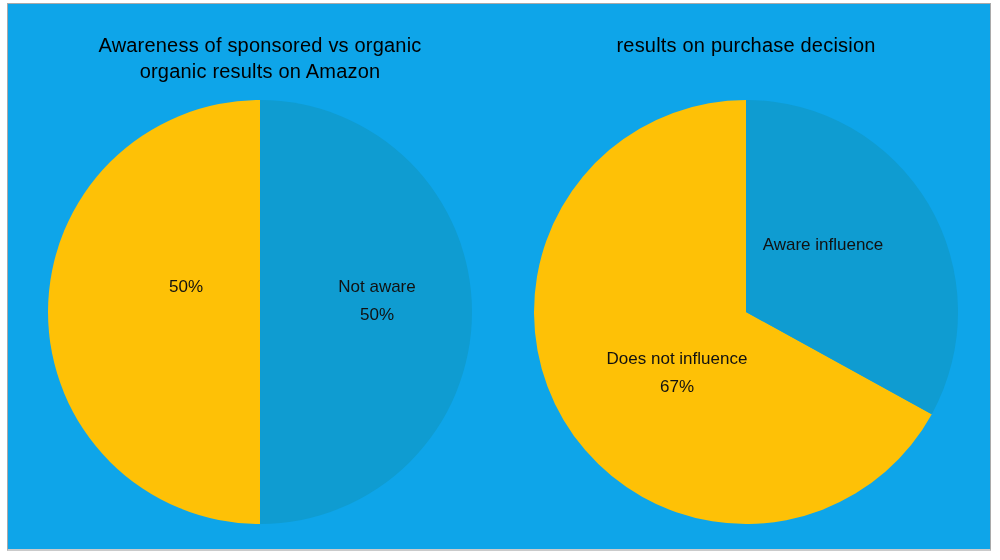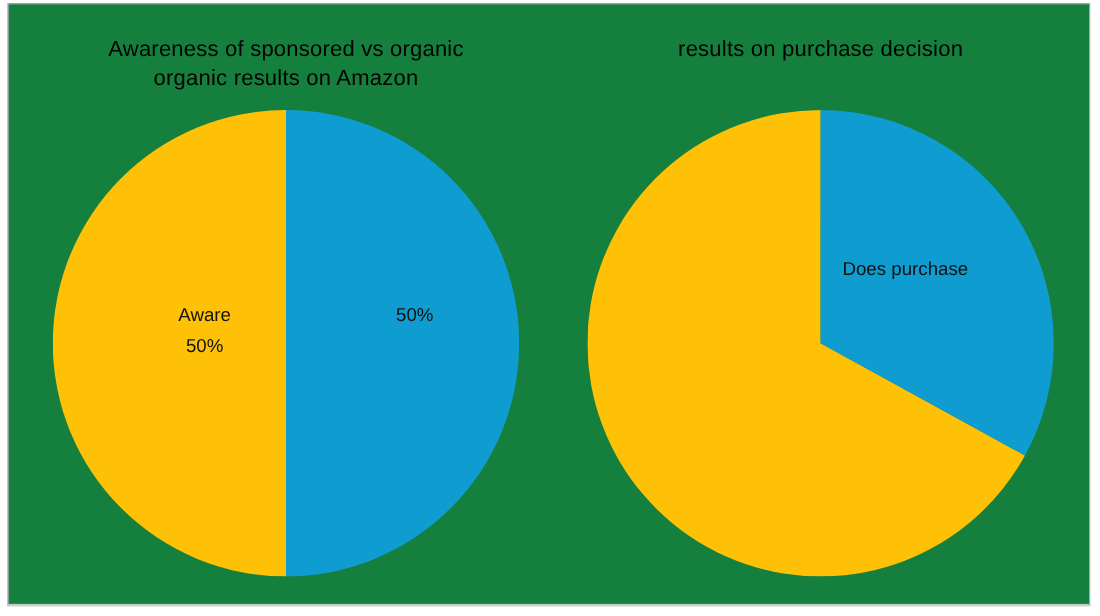"Awareness of sponsored vs organic" .frame { background: #15803d -> #0ea5e9 }
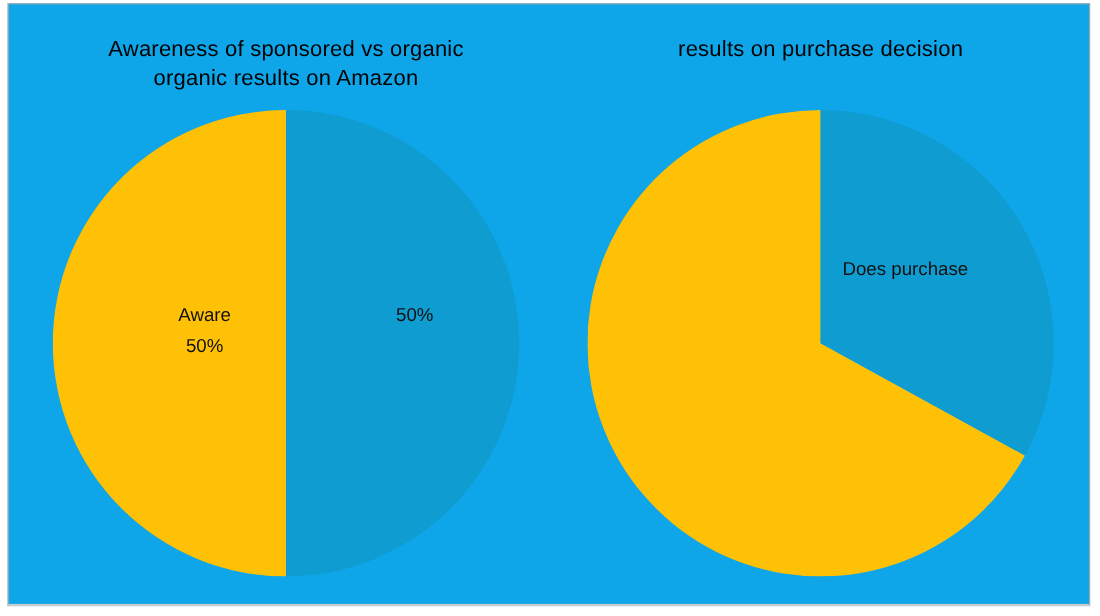"Does purchase" span { text: Does purchase -> Aware influence }
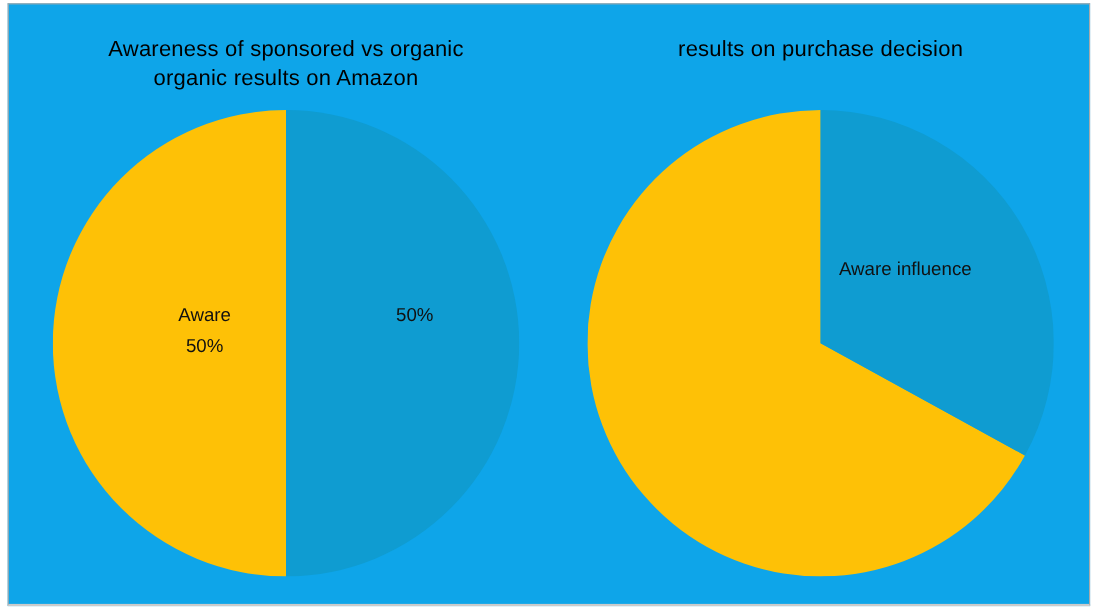"Aware" span { html: <span>Aware</span> -> none }
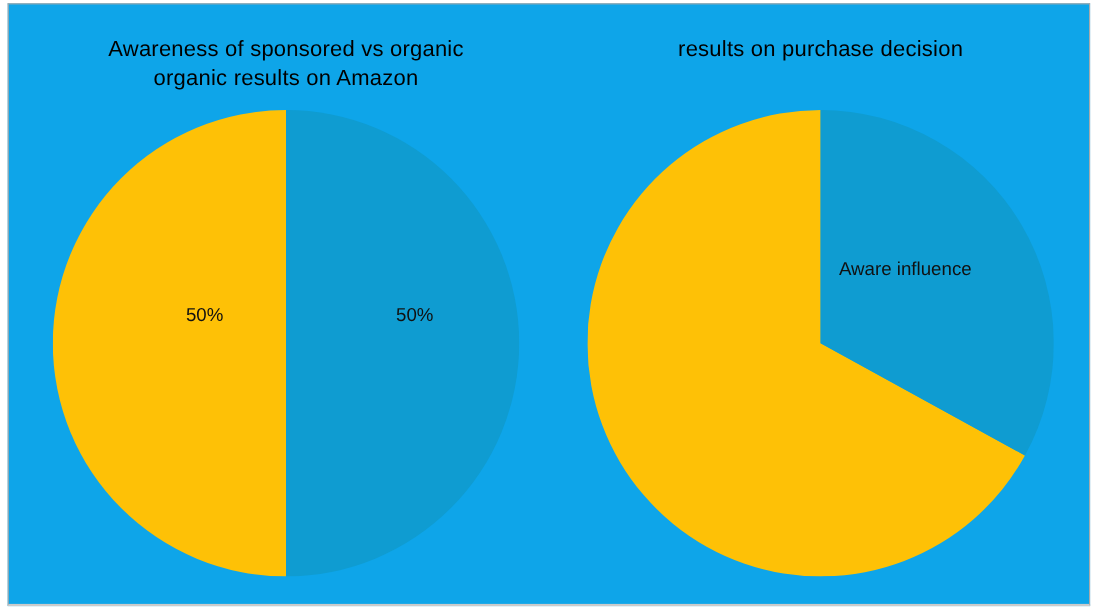"Not aware" span { html: none -> <span>Not aware</span> }
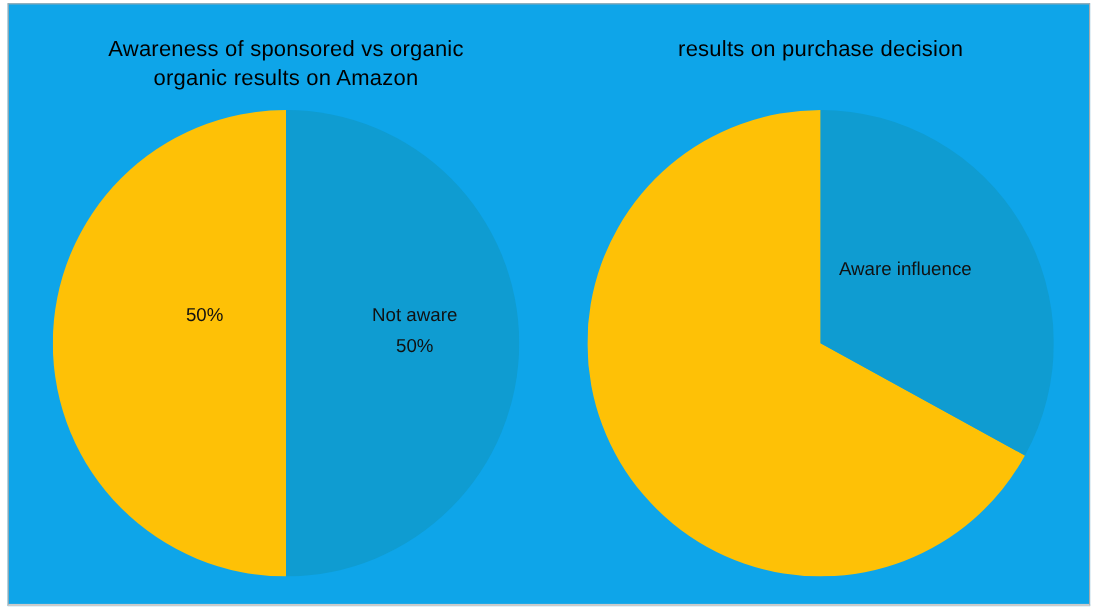"Does not influence" div.slice-label { html: none -> <div> <span>Does not influence</span> <span>67%</span> </div> }
